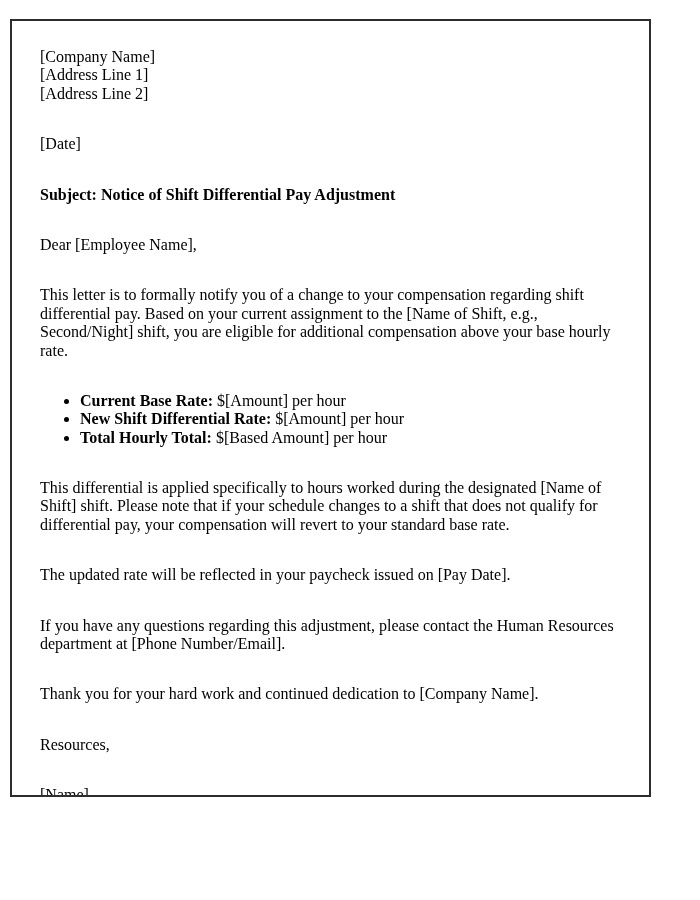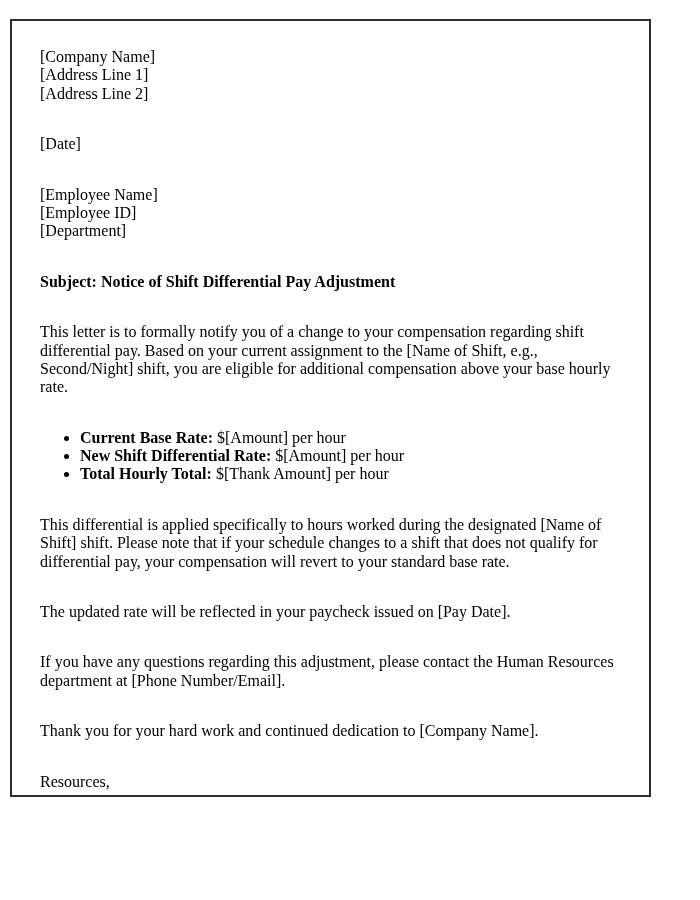"[Employee Name]" div.block { html: <div> <div>[Employee Name]</div> <div>[Employee ID]</div> <div>[Department]</div> </div> -> none }
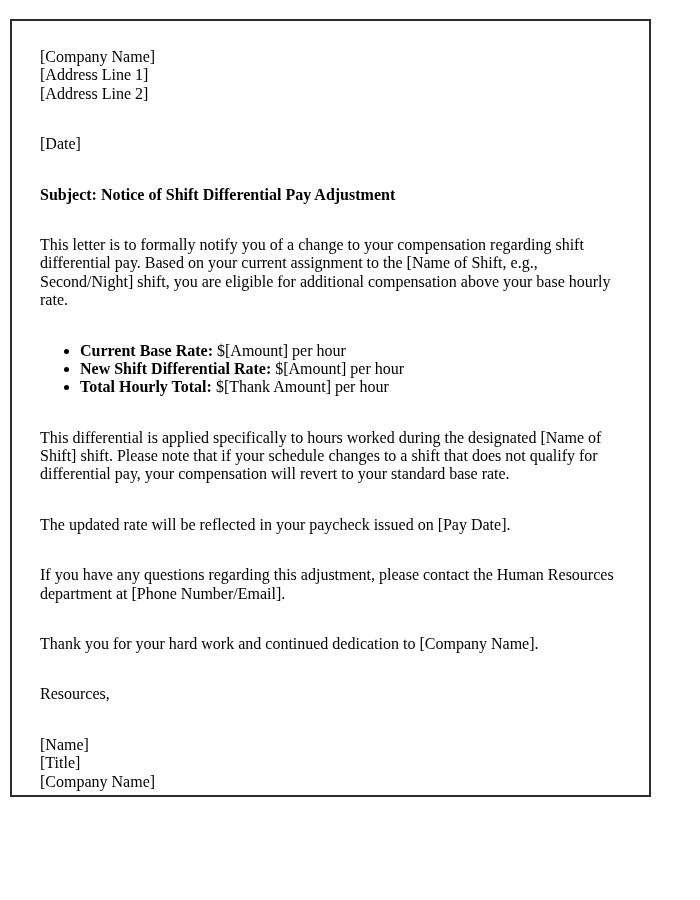"Dear [Employee Name]," p.block { html: none -> <p>Dear [Employee Name],</p> }
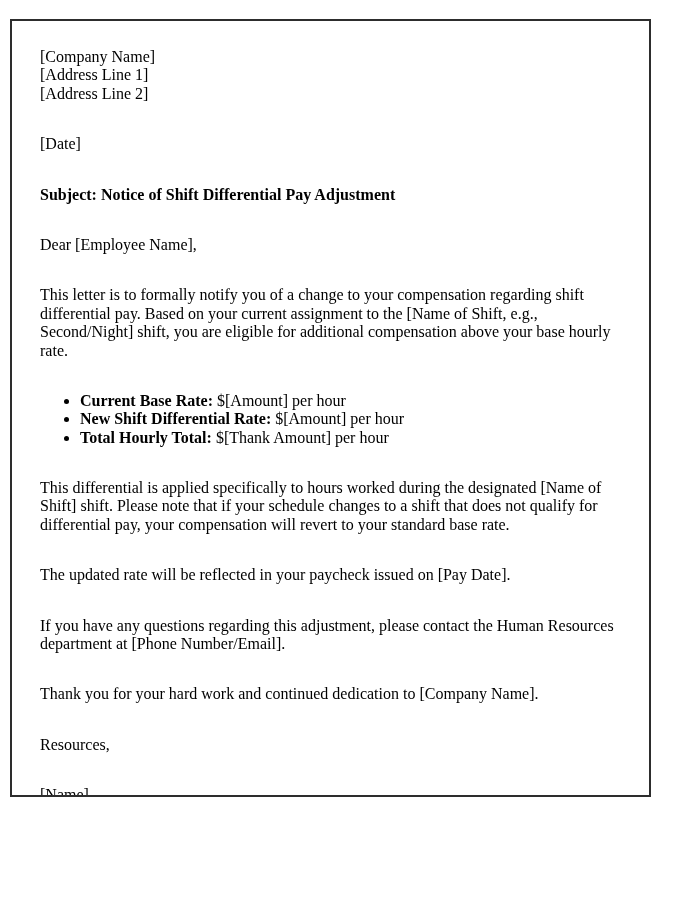"$[Thank Amount] per hour" span { text: Thank -> Based }
